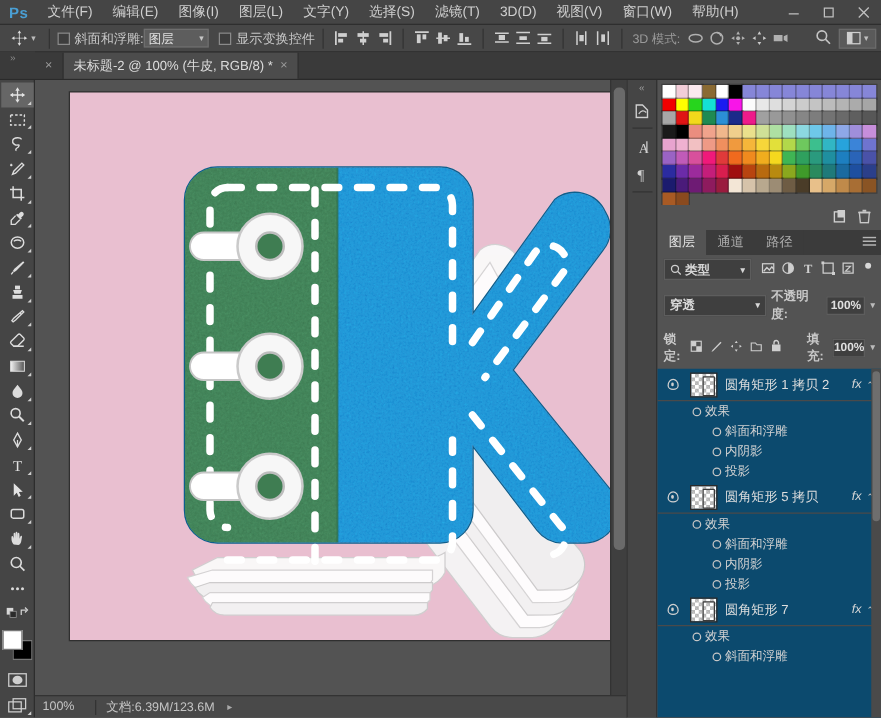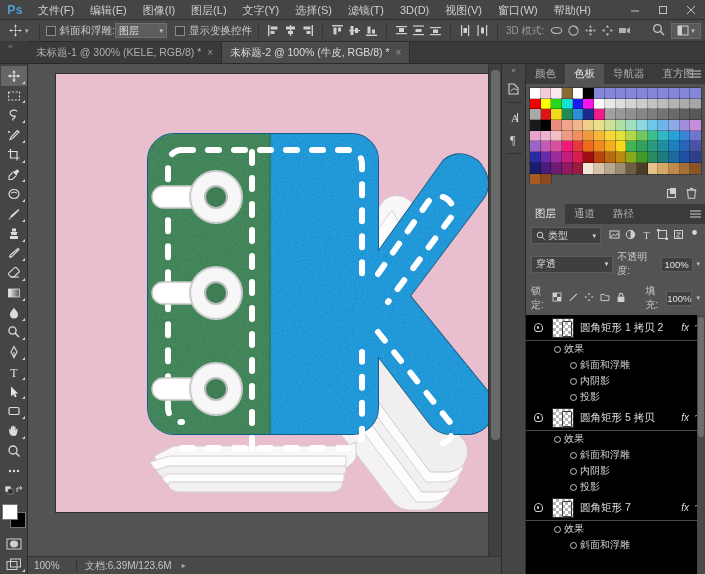"未标题-1 @ 300% (KELE, RGB/8)" span { html: <span>未标题-1 @ 300% (KELE, RGB/8) *</span> -> none }
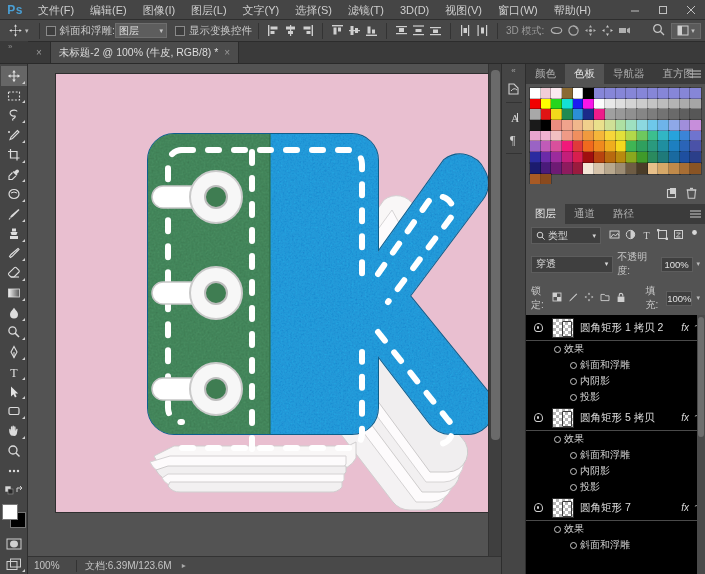"颜色" div.panel-tabs { html: <div> <div> <span>颜色</span> </div> <div> <span>色板</span> </div> <div> <span>导航器</span> </div> <div> <span>直方图</span> </div> <div> <svg> <line></line> <line></line> <line></line> </svg> </div> </div> -> none }
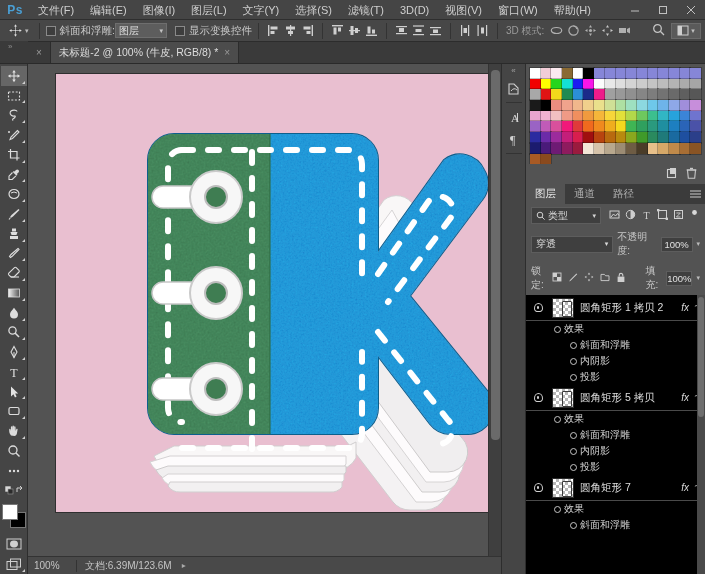"类型" .lp-row { font-weight: none -> bold }
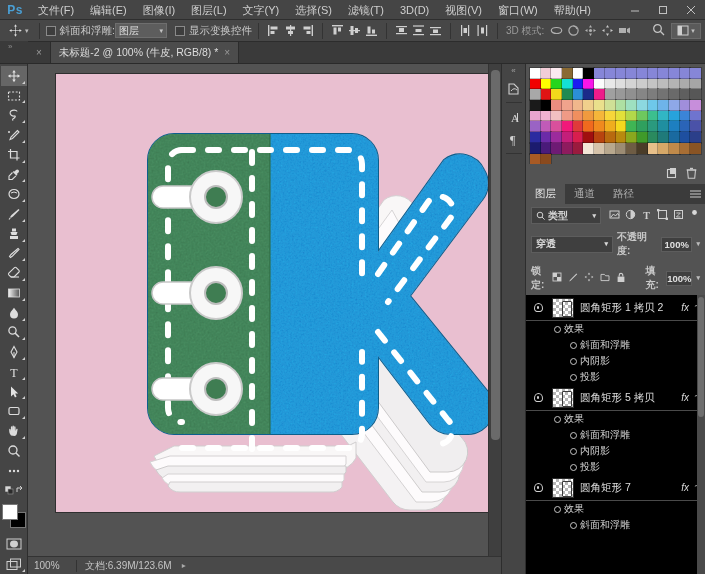"圆角矩形 1 拷贝 2" .layerlist { background: #000000 -> #0c4a6e }
